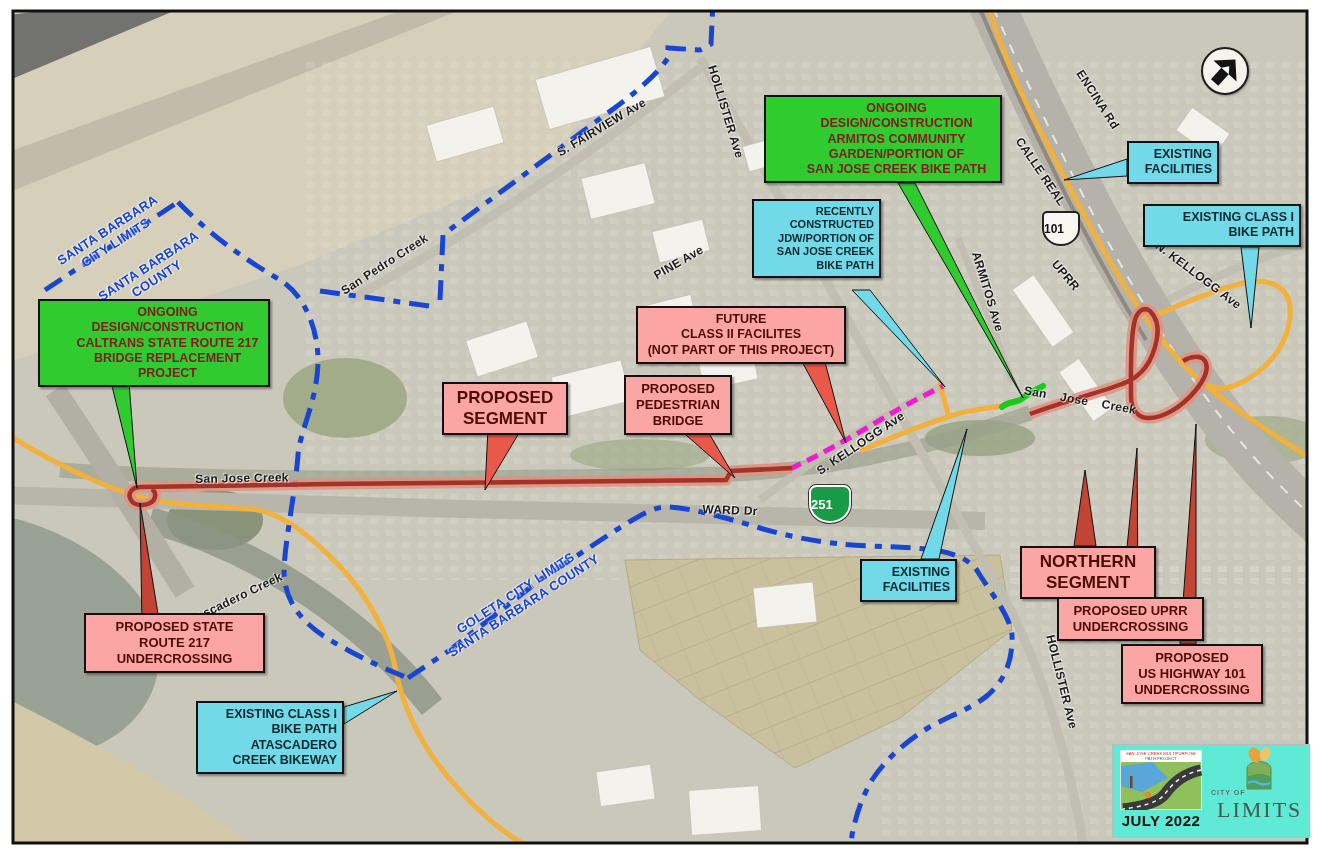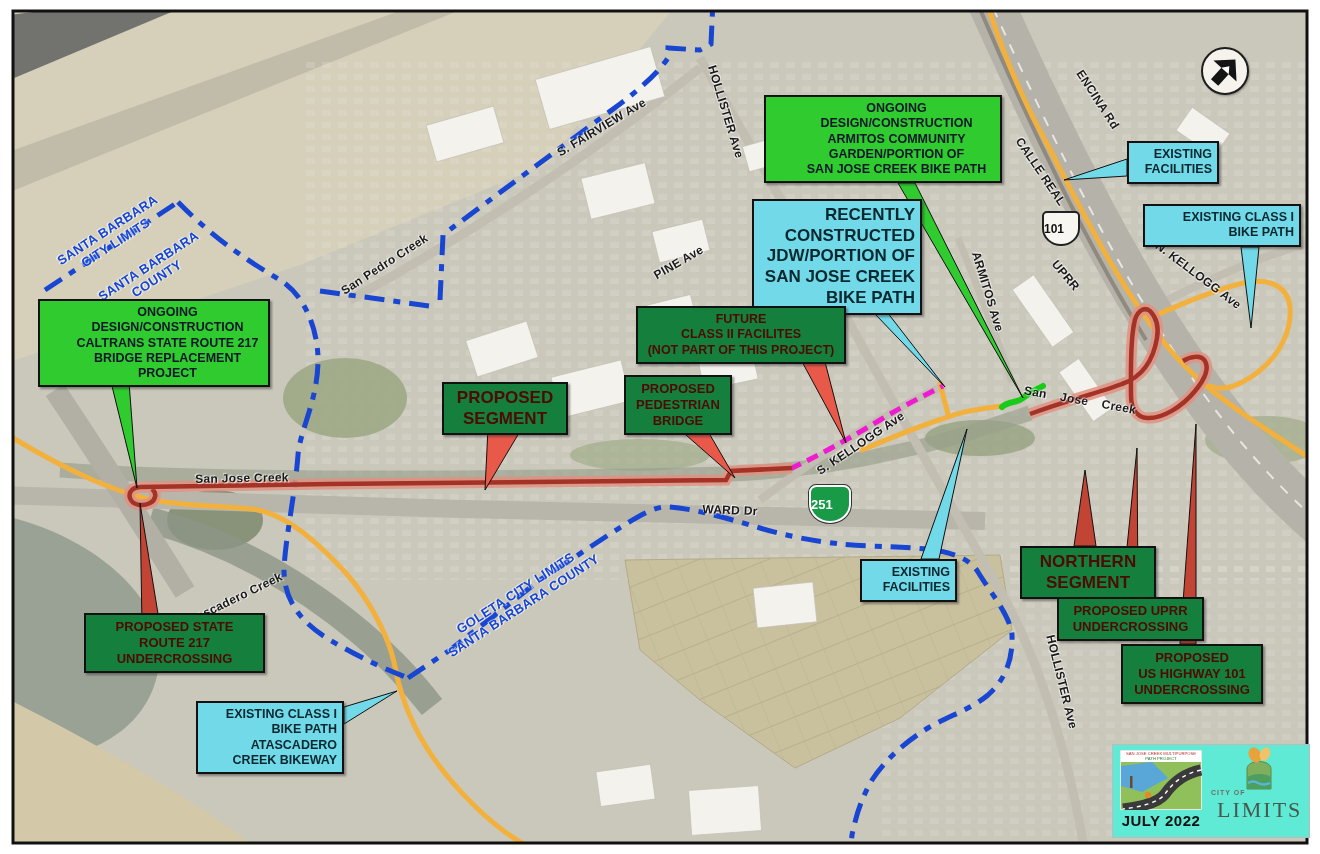"ONGOING" .co.green { color: #0f172a -> #7f1d1d }
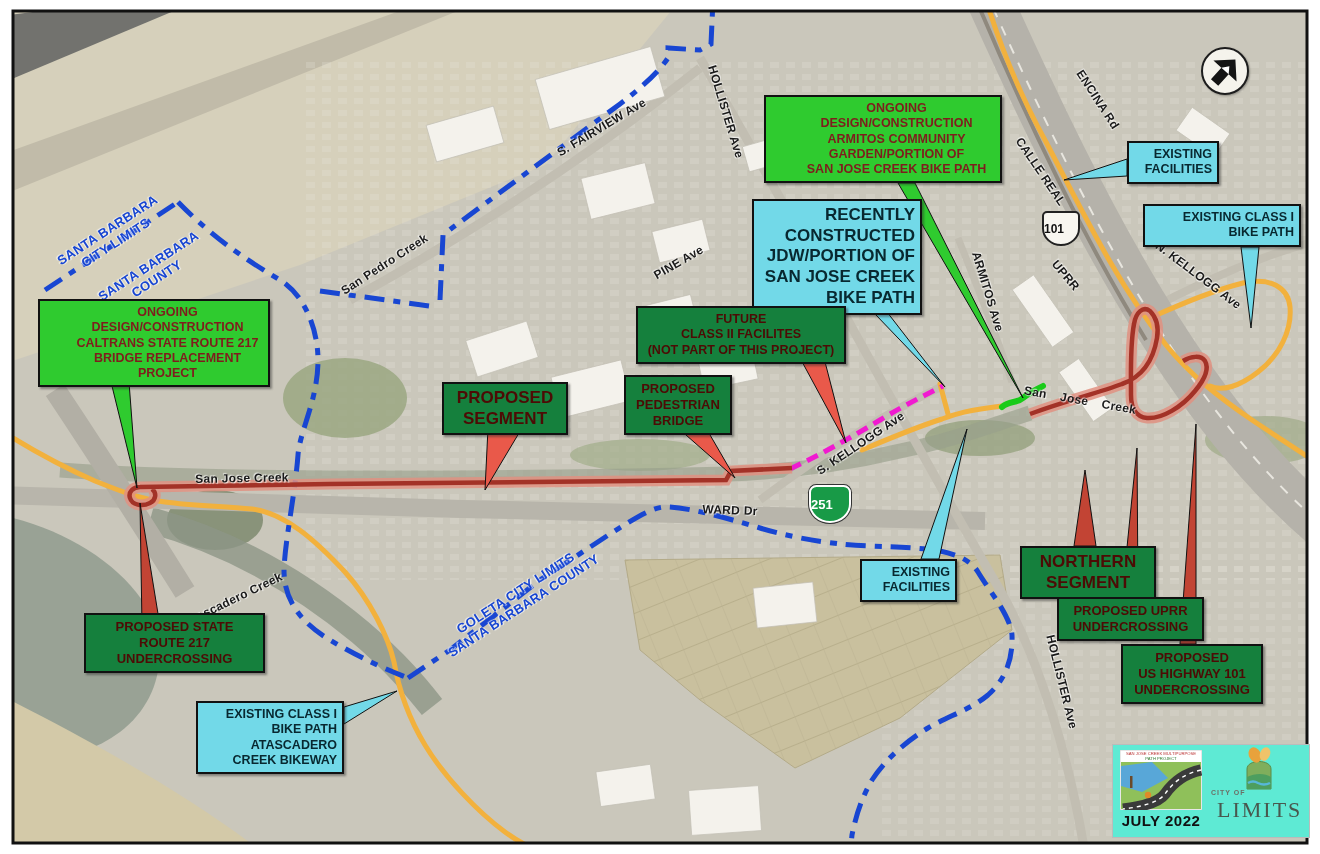"RECENTLY" div.co { font-size: 17px -> 11px; width: 170px -> 129px }
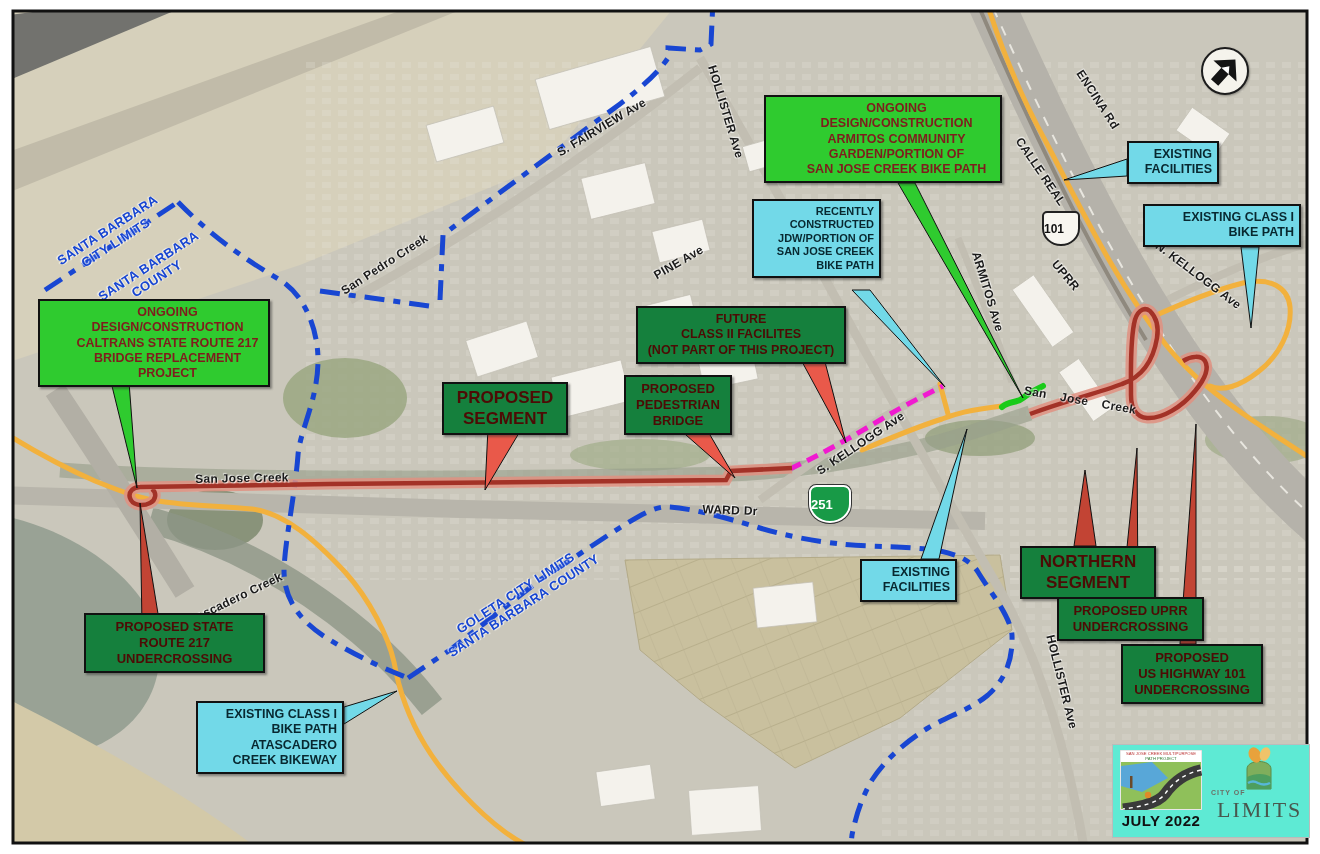"FUTURE" .co.red { background: #15803d -> #fca5a5 }
